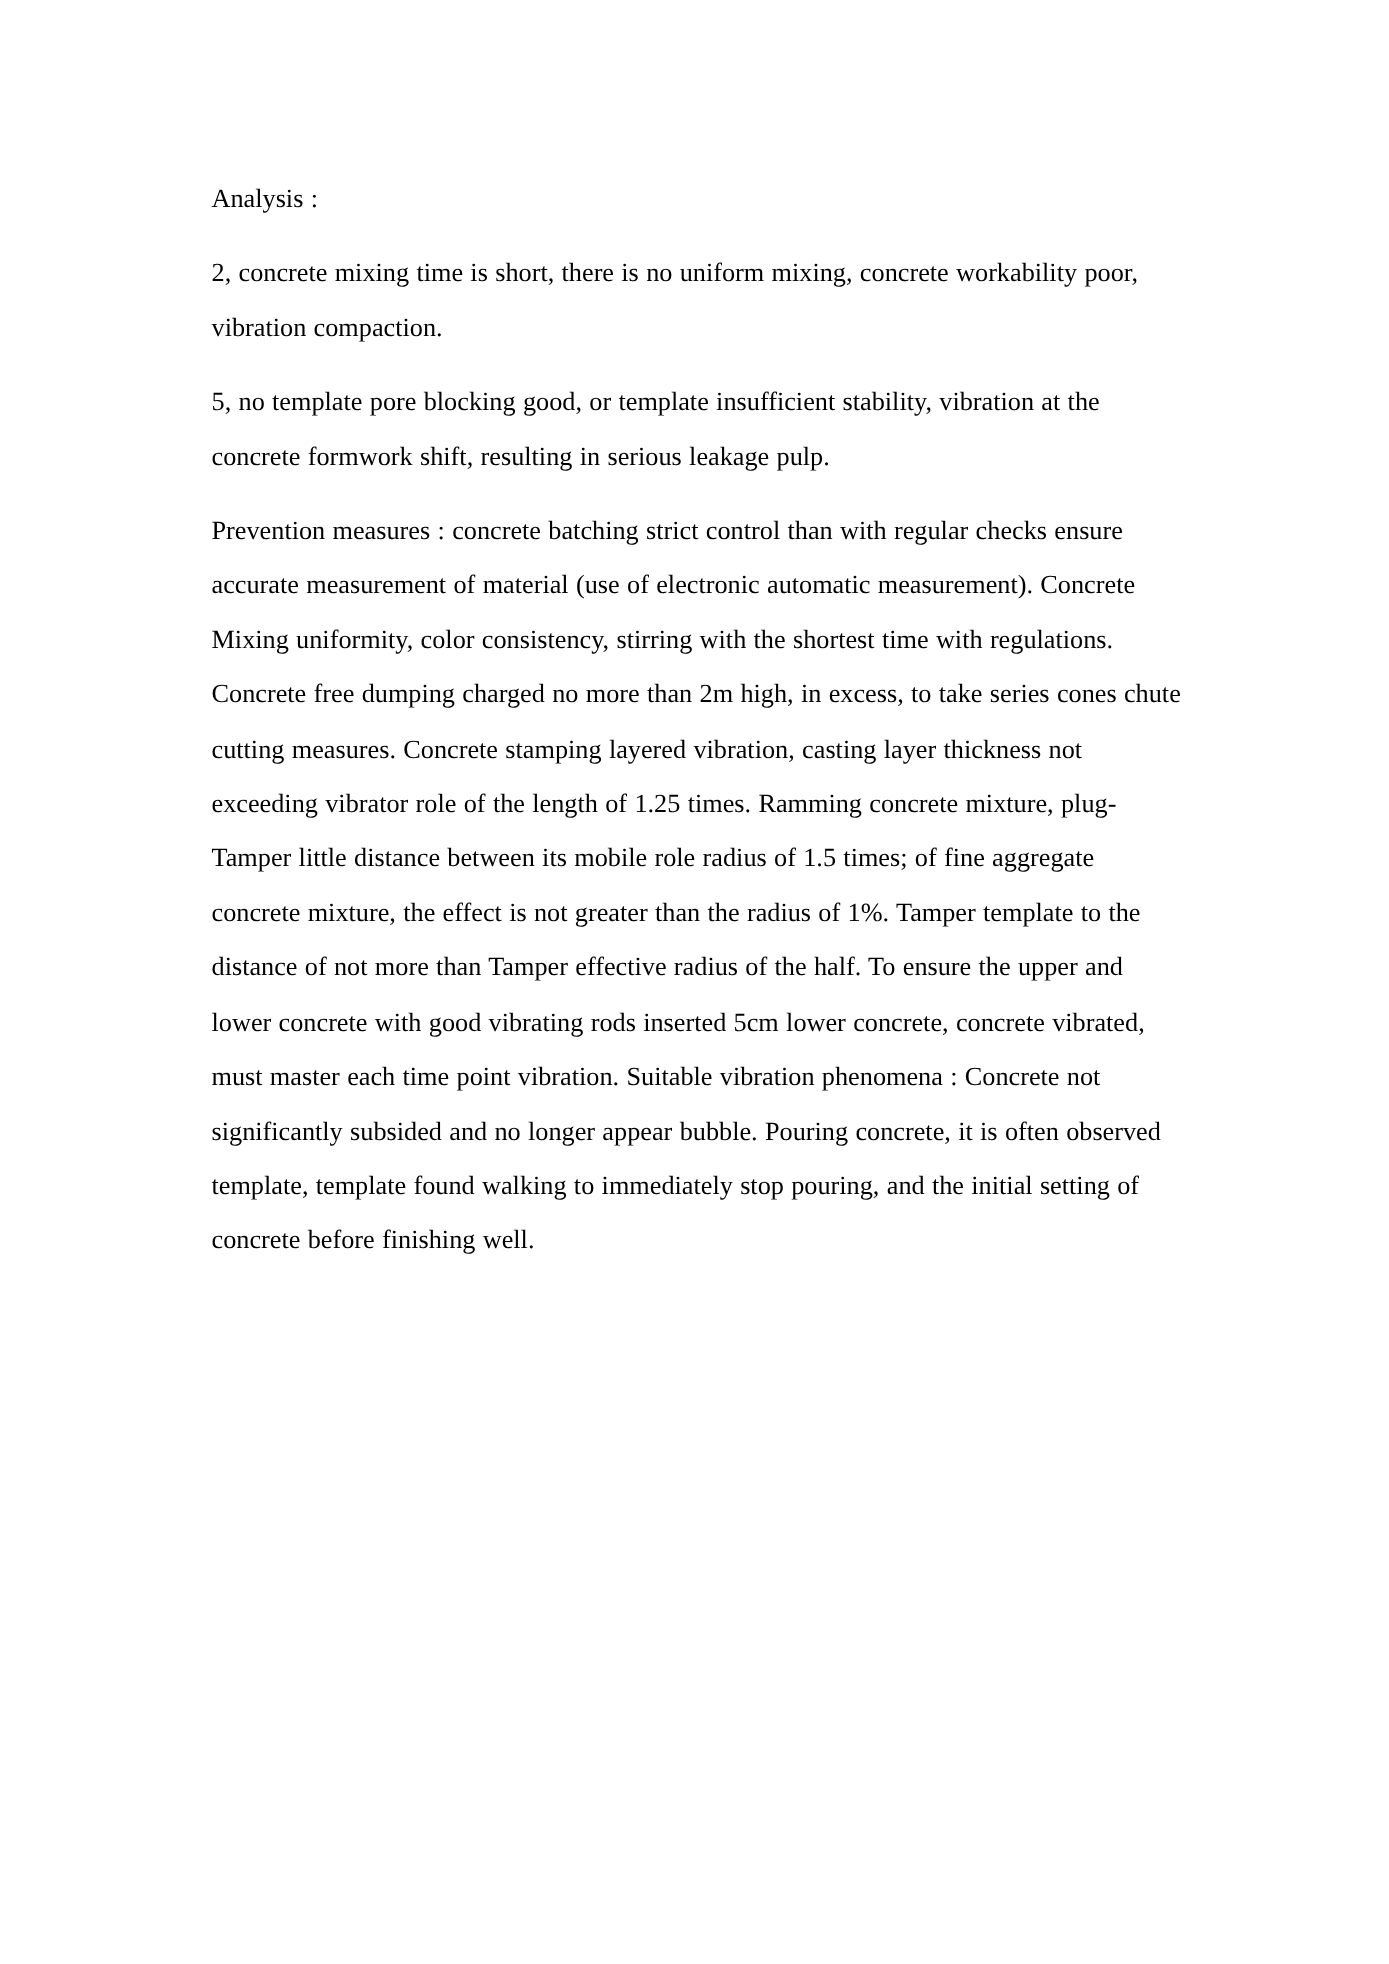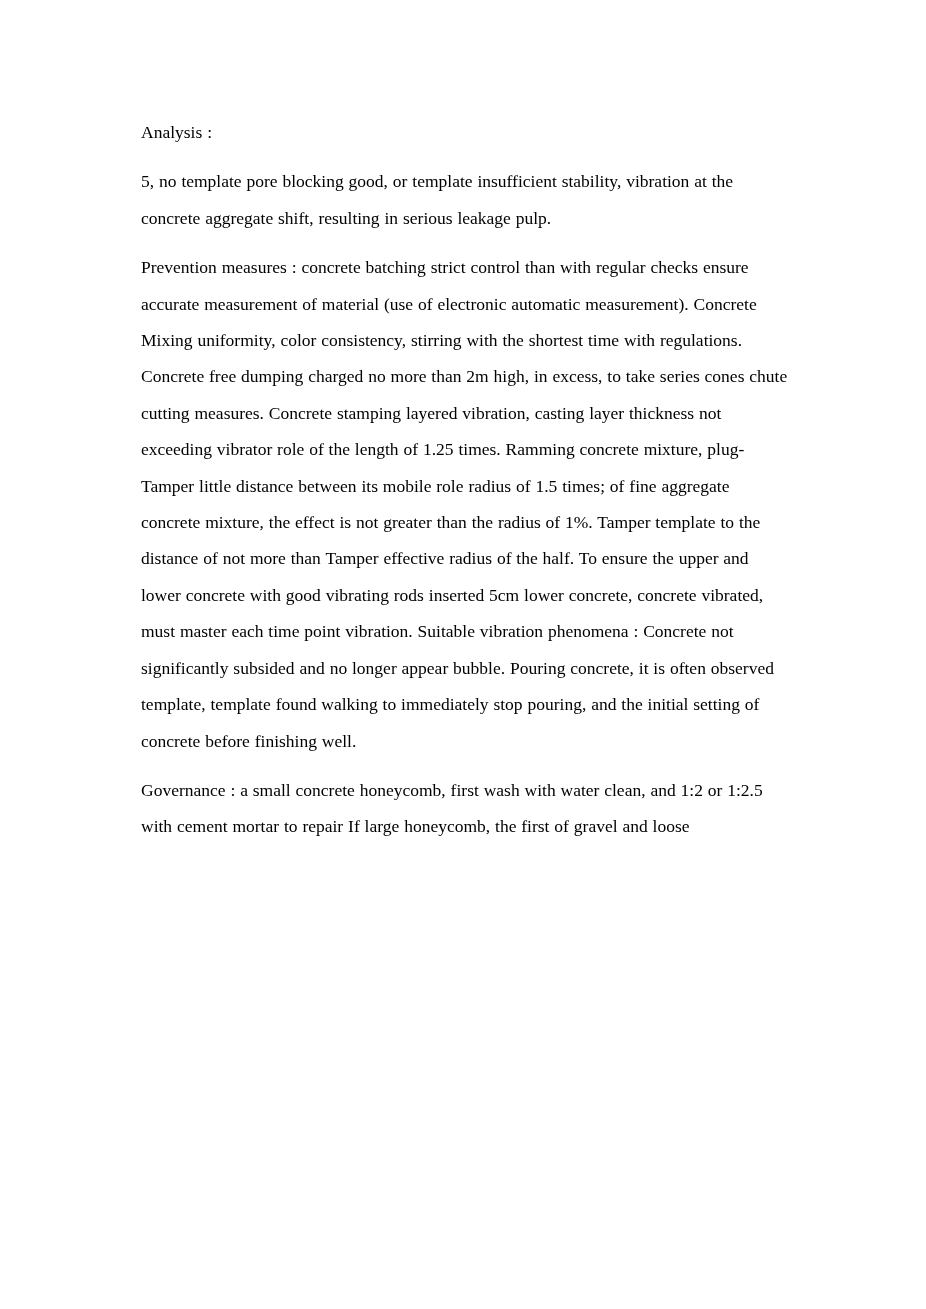"2, concrete mixing time is" p.doc-paragraph { html: none -> <p>2, concrete mixing time is short, there is no uniform mixing, concrete workability poor, vibration compaction.</p> }
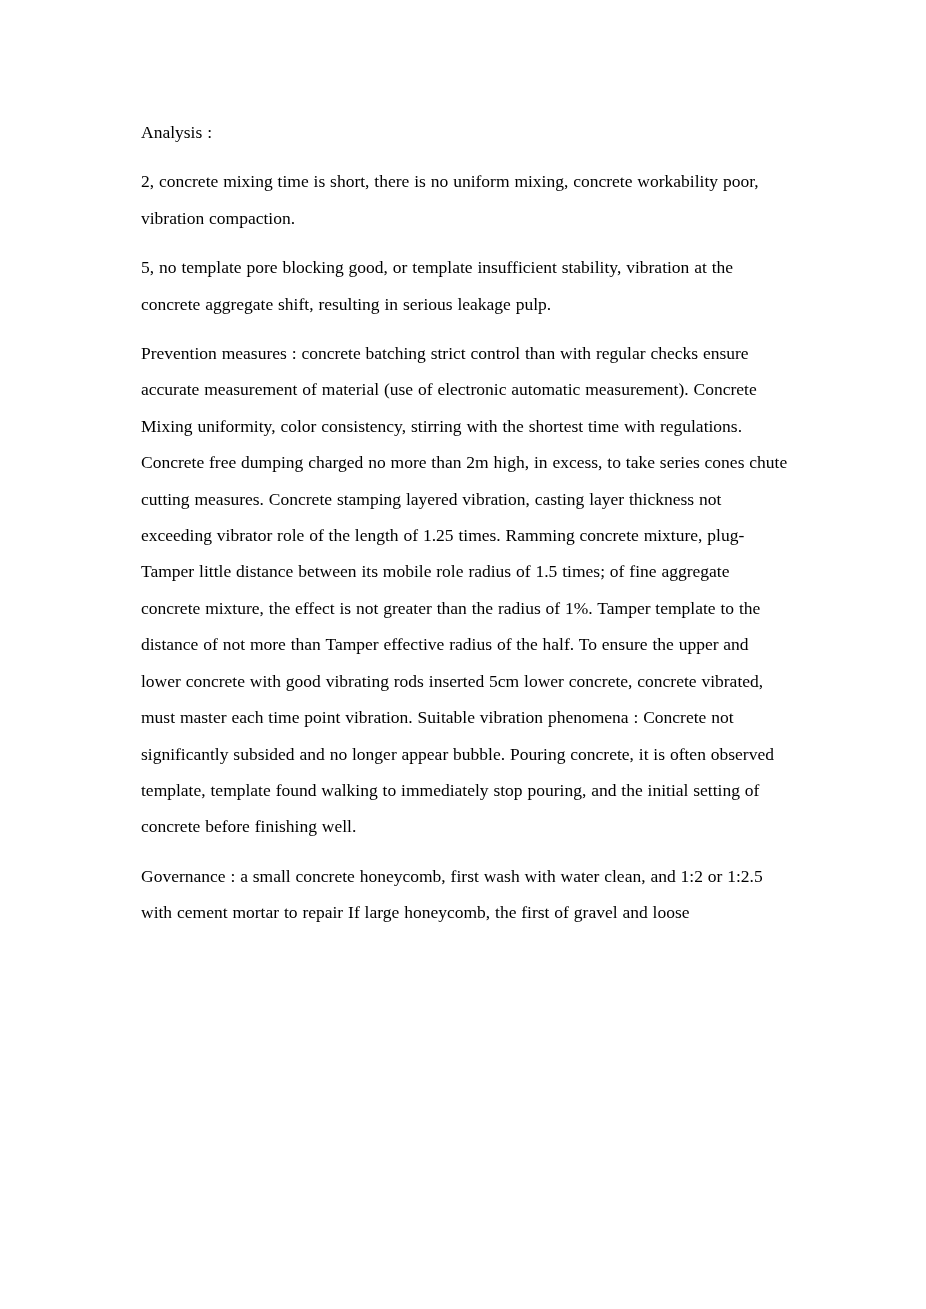"5, no template pore blocking" p.doc-paragraph { text: aggregate -> formwork }
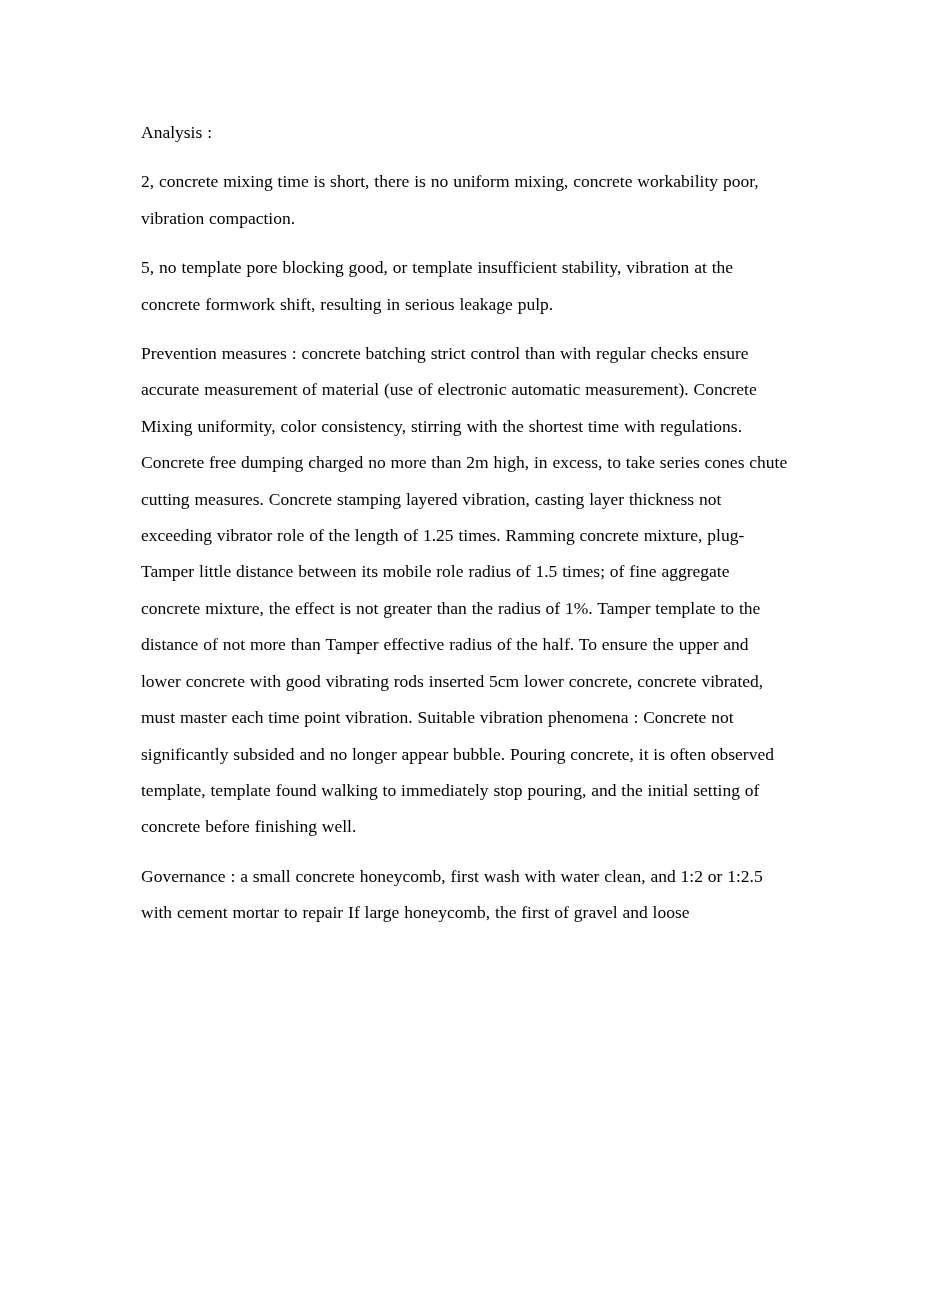"Governance : a small concrete" p.doc-paragraph { html: <p>Governance : a small concrete honeycomb, first wash with water clean, and 1:2 or 1:2.5 with cement mortar to repair If large honeycomb, the first of gravel and loose</p> -> none }
